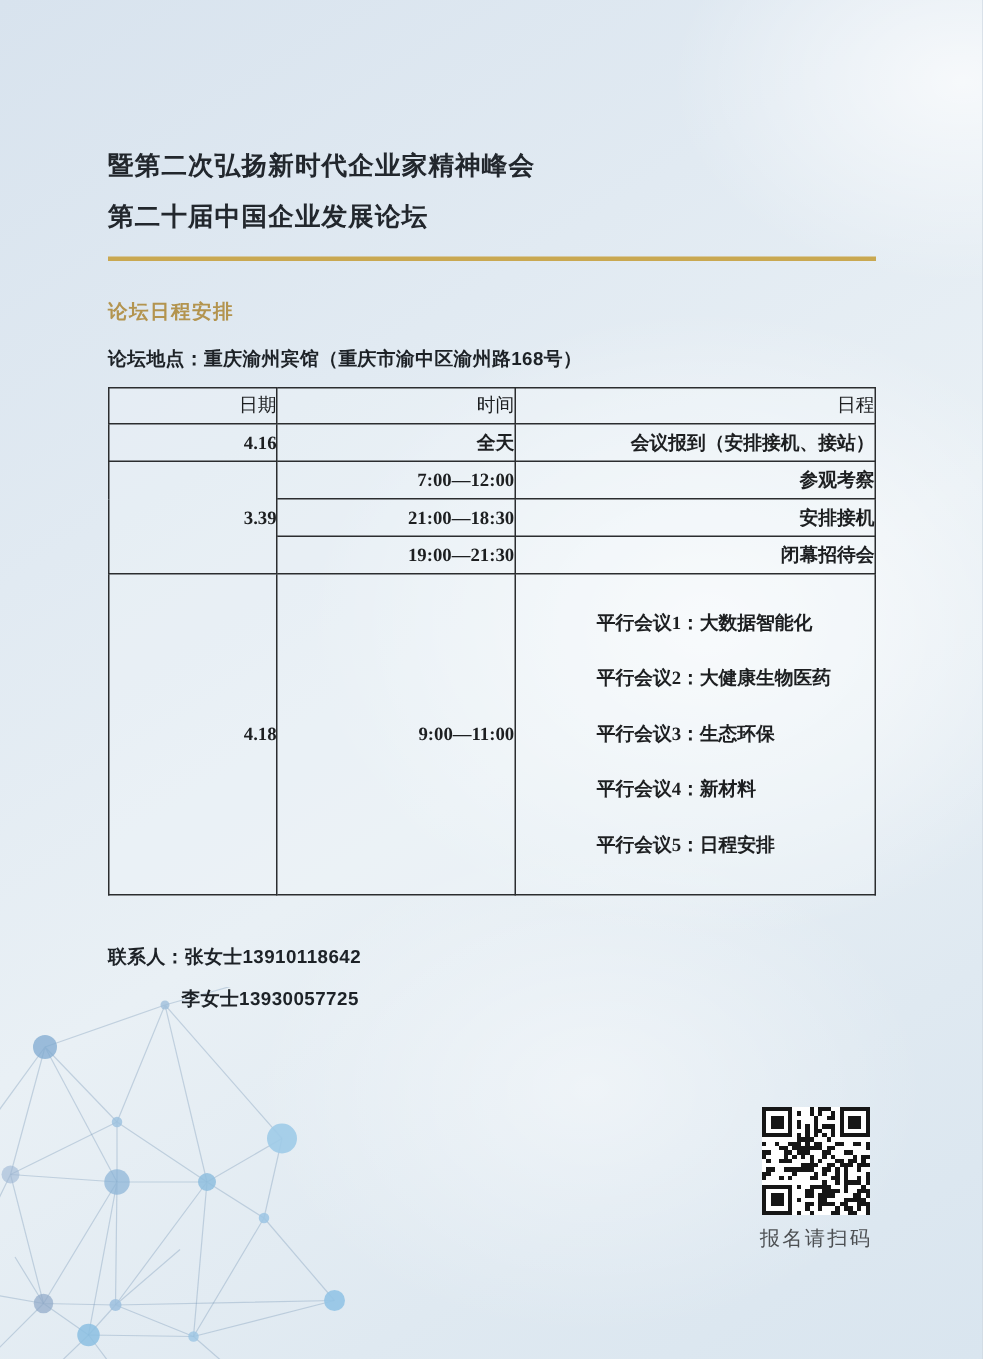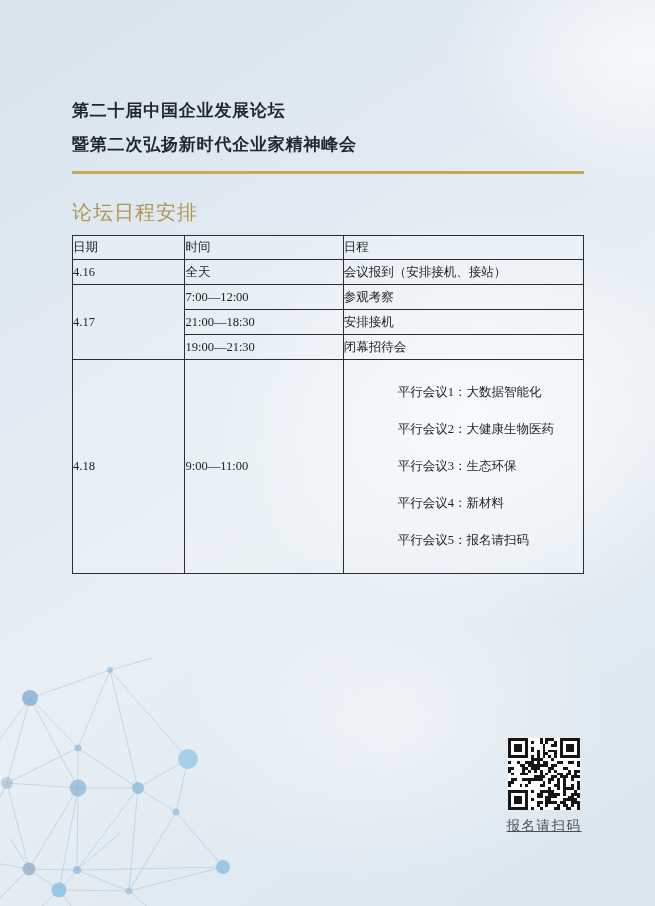"第二十届中国企业发展论坛" p.title-line { order: before "暨第二次弘扬新时代企业家精神峰会" -> after "暨第二次弘扬新时代企业家精神峰会" }
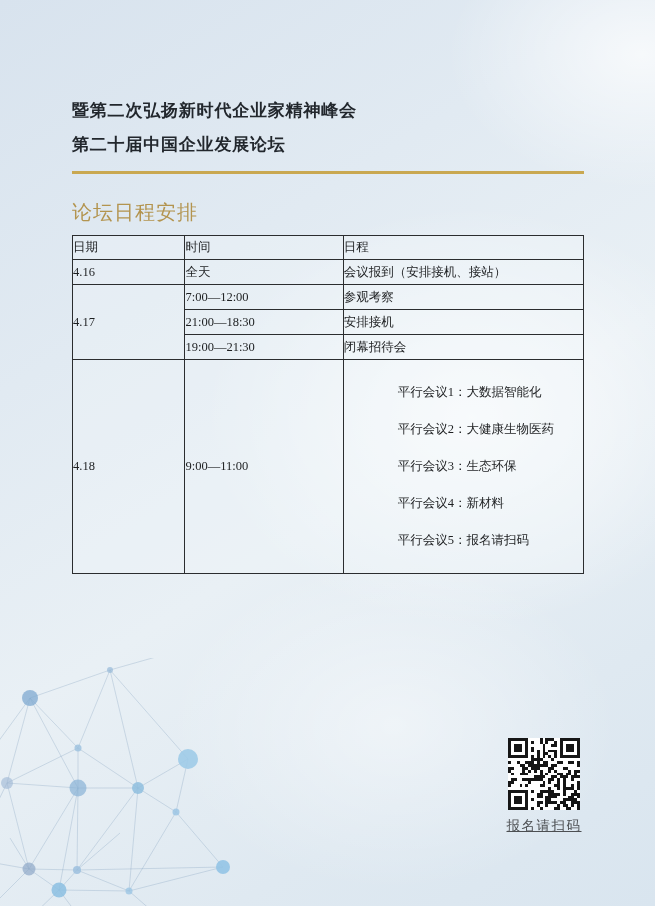"论坛日程安排" .section-heading { font-size: 20px -> 13px; font-weight: 400 -> 700 }
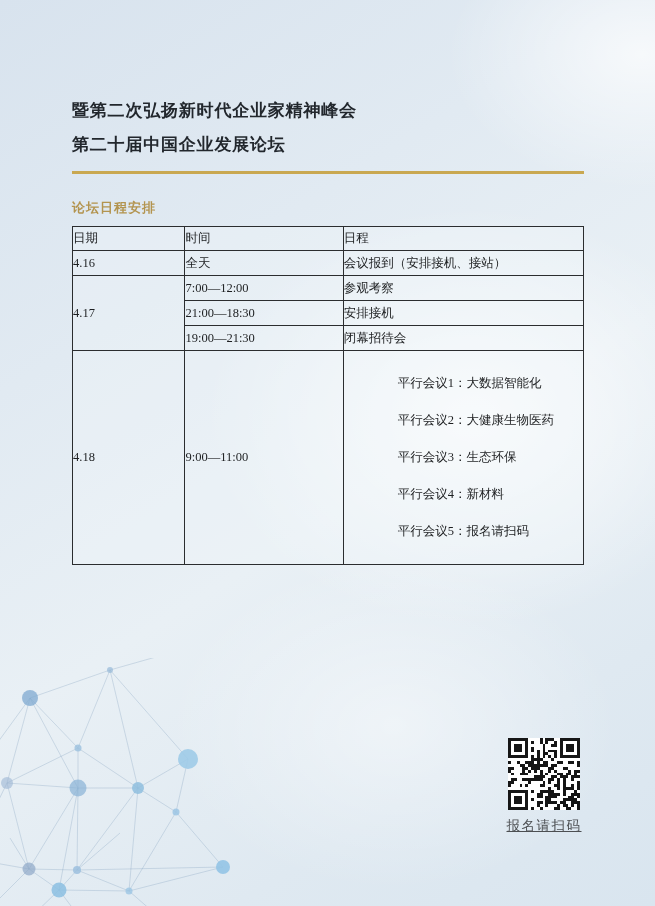"论坛地点：重庆渝州宾馆（重庆市渝中区渝州路168号）" p.info-line { html: none -> <p><span>论坛地点：</span><span>重庆渝州宾馆（重庆市渝中区渝州路168号）</span></p> }
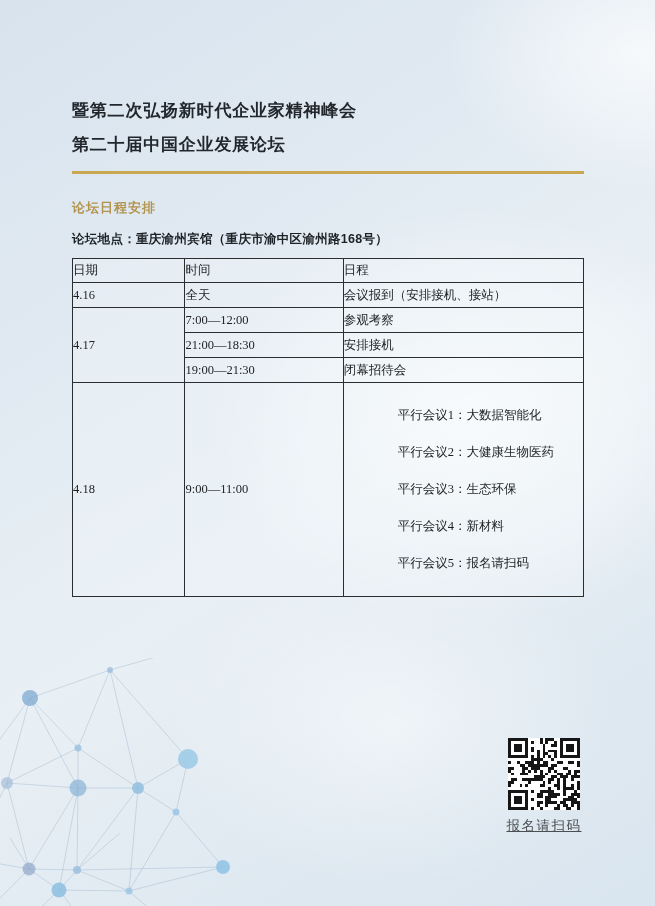"日期" .schedule-table th,.schedule-table td { text-align: left -> right }
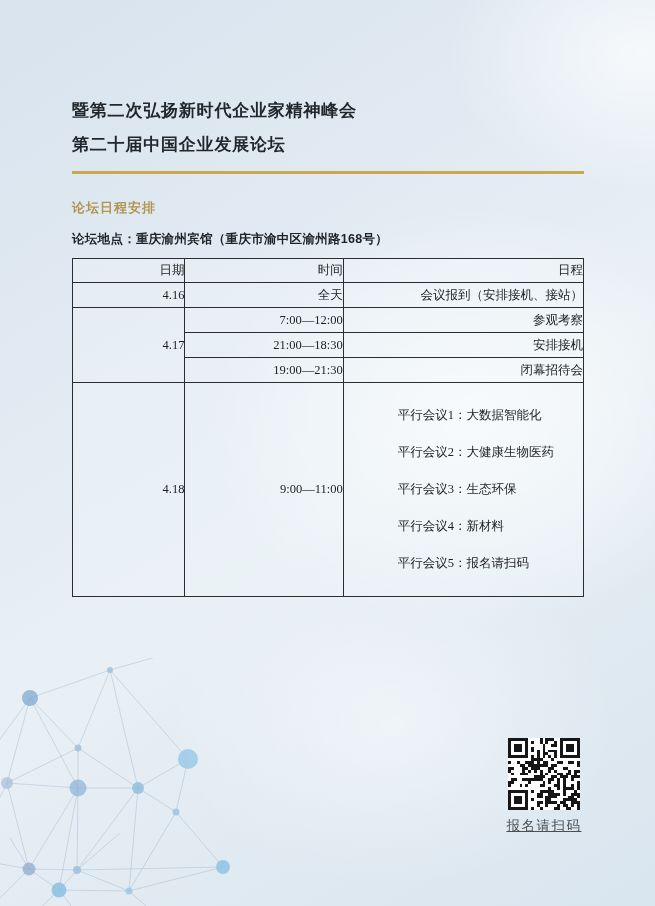"4.16" .schedule-table td { font-weight: none -> bold }
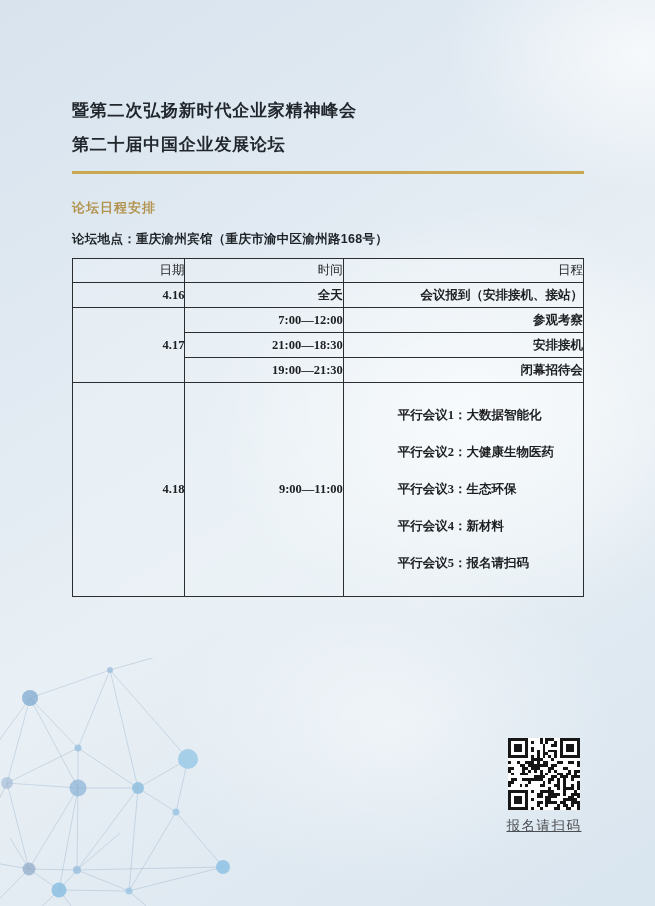"4.17" td { text: 4.17 -> 3.39 }
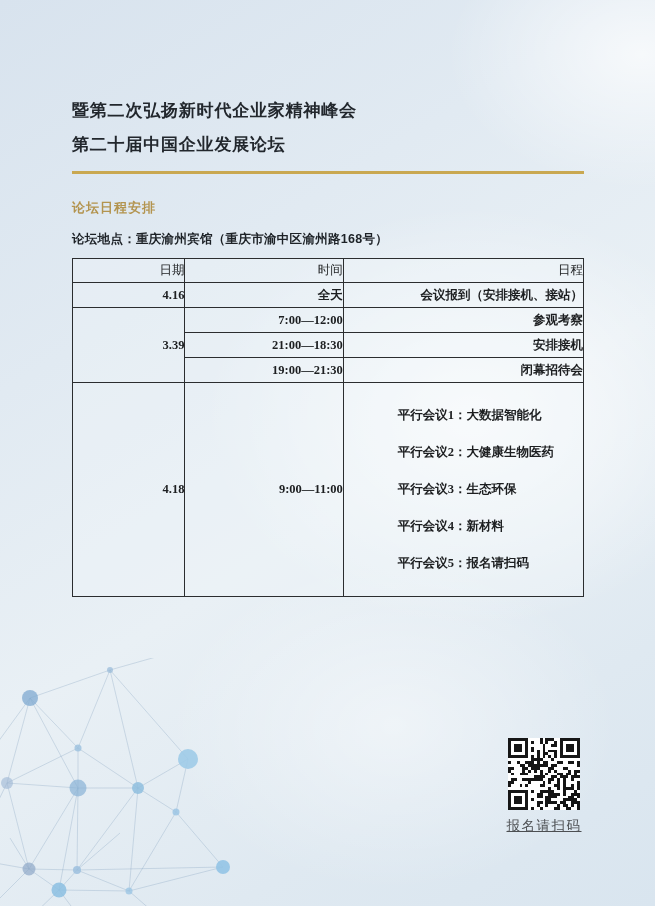"平行会议5：报名请扫码" p { text: 报名请扫码 -> 日程安排 }
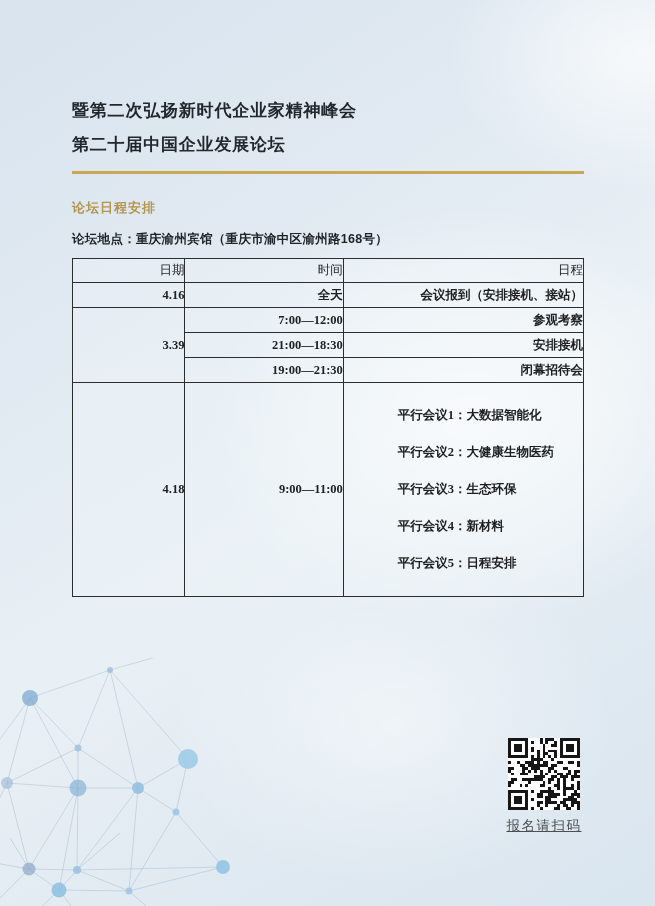"联系人：张女士13910118642" p.contact-line { html: none -> <p><span>联系人：</span><span>张女士13910118642</span></p> }
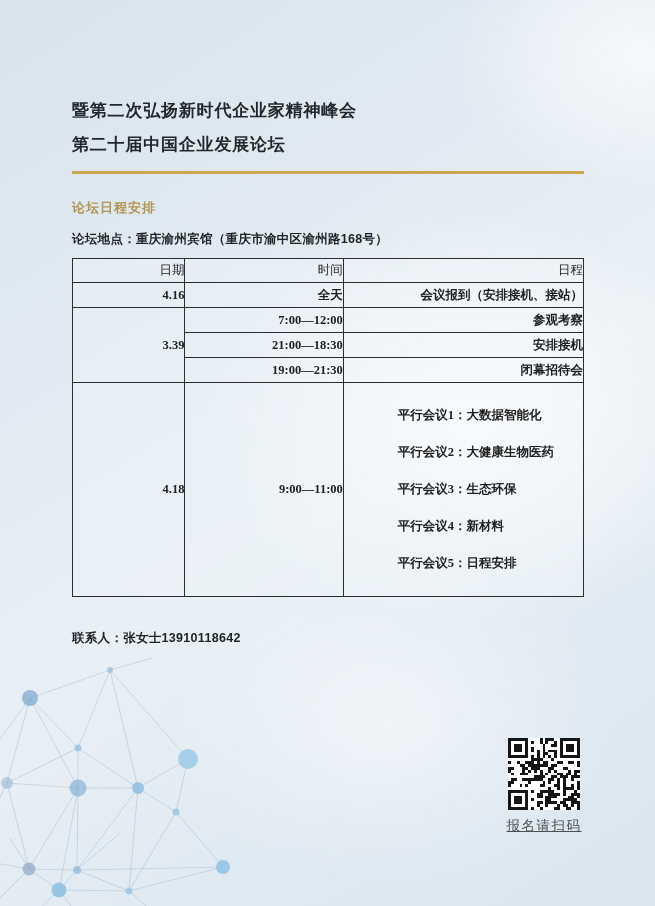"李女士13930057725" p.contact-line { html: none -> <p>李女士13930057725</p> }
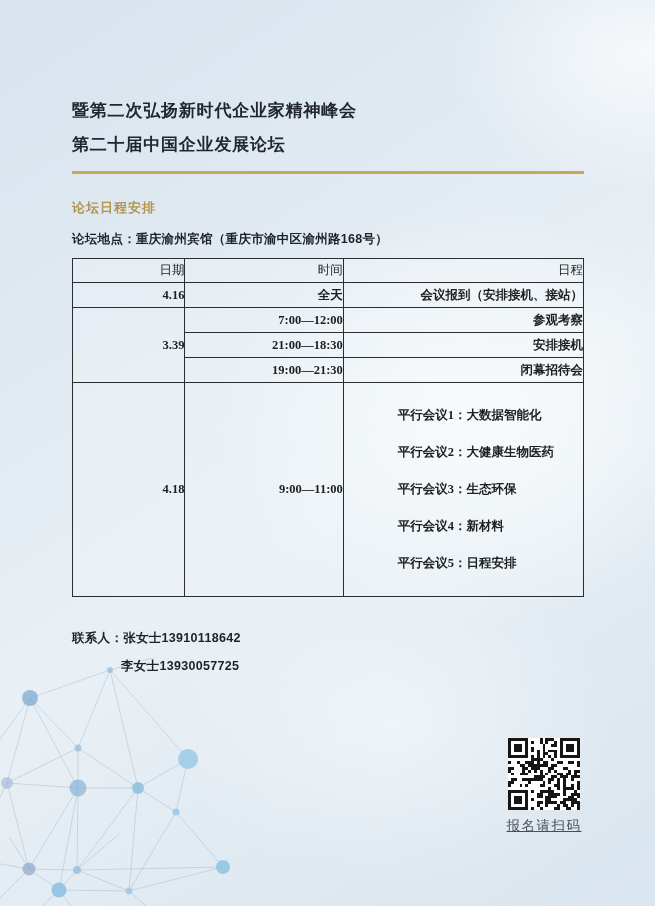"报名请扫码" .qr-caption { text-decoration: underline -> none }
